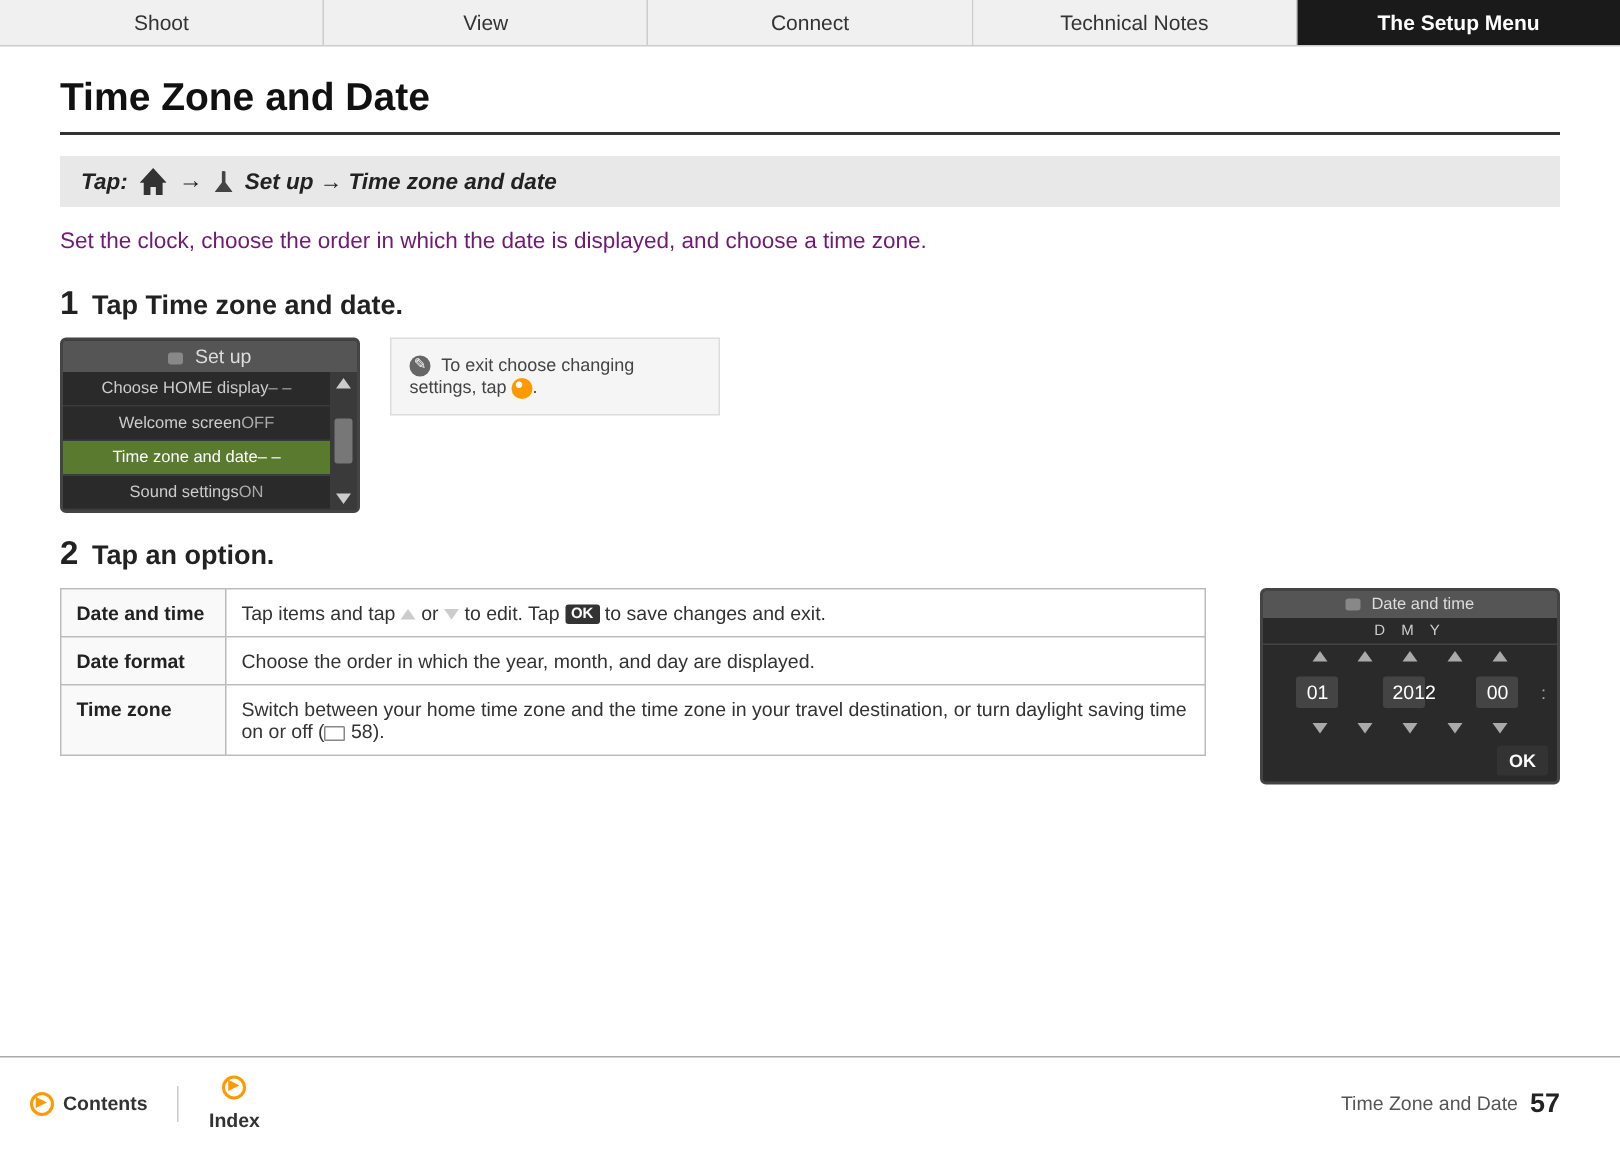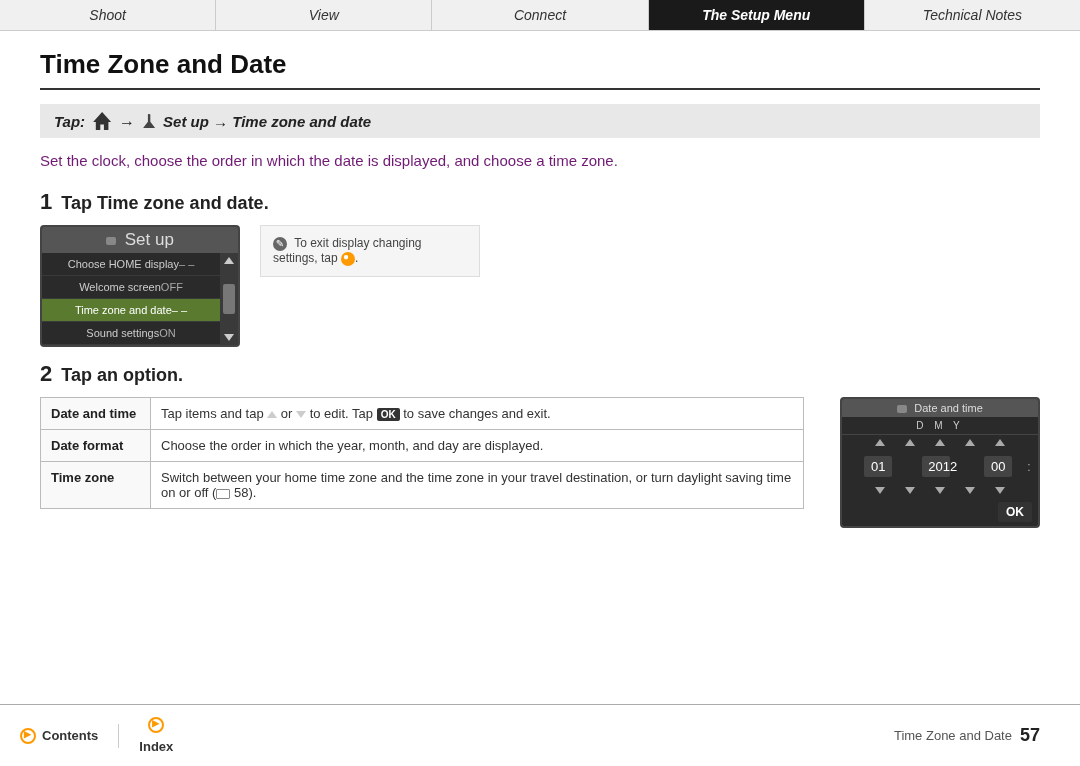"Shoot" .top-nav { font-style: italic -> none }
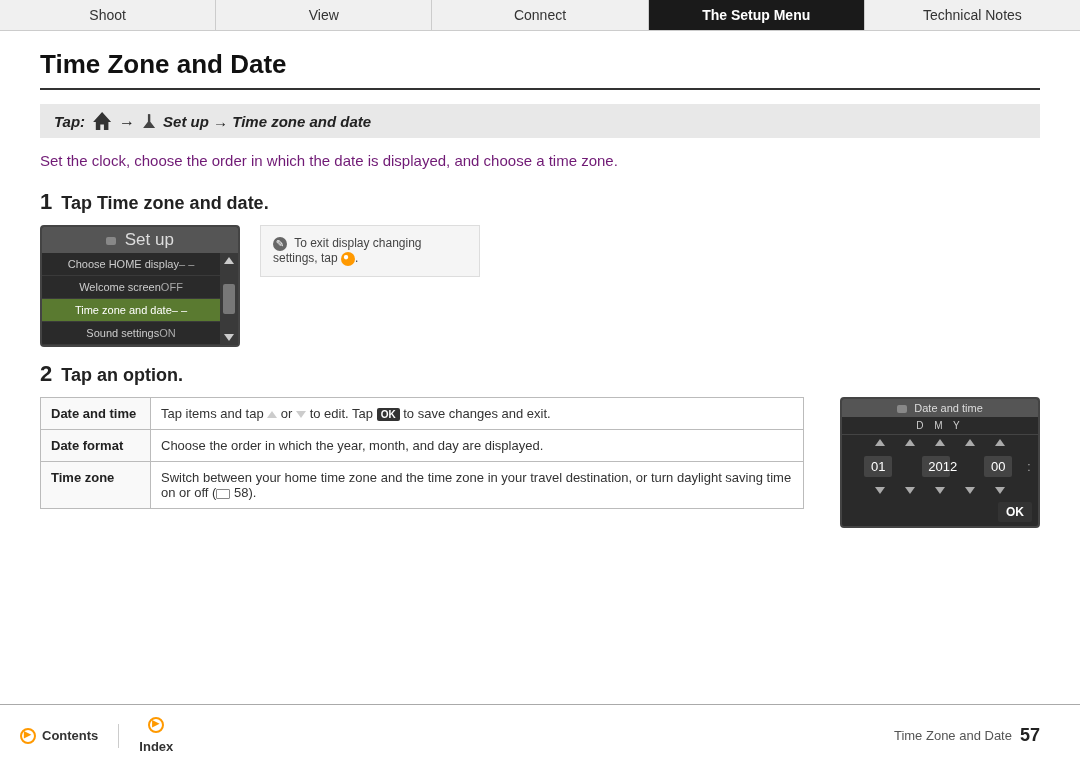"The Setup Menu" div.nav-item { order: before "Technical Notes" -> after "Technical Notes" }
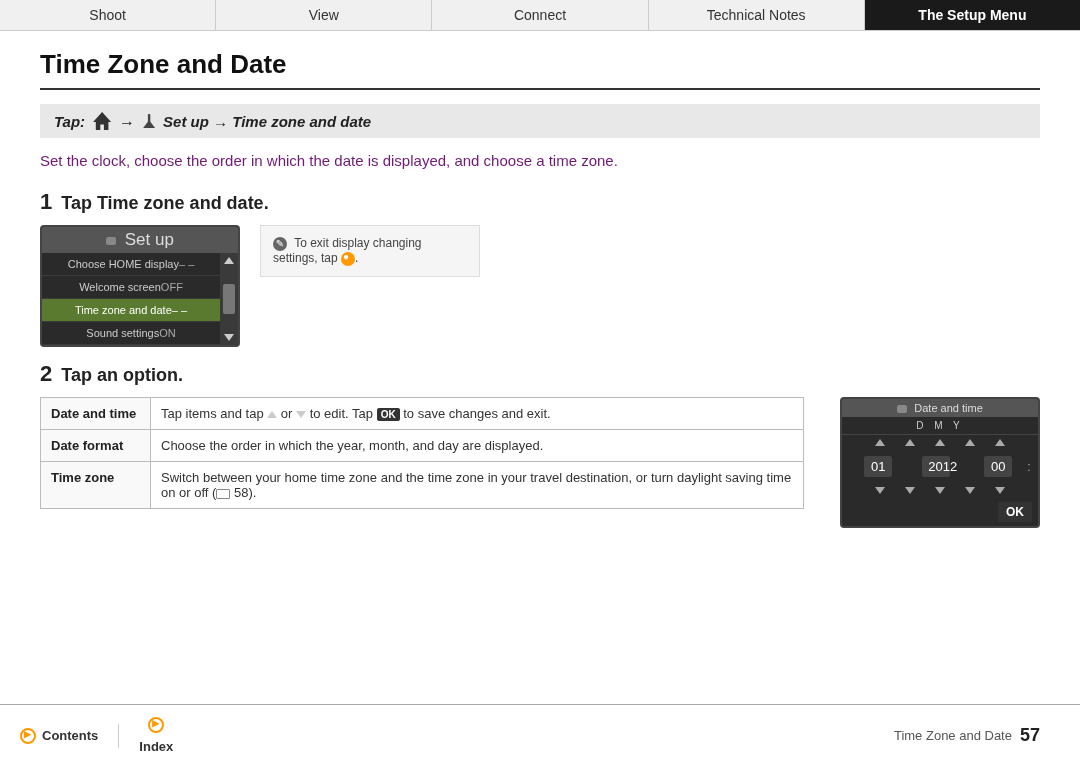"Set up" .camera-screen-header { font-size: 17px -> 13px }
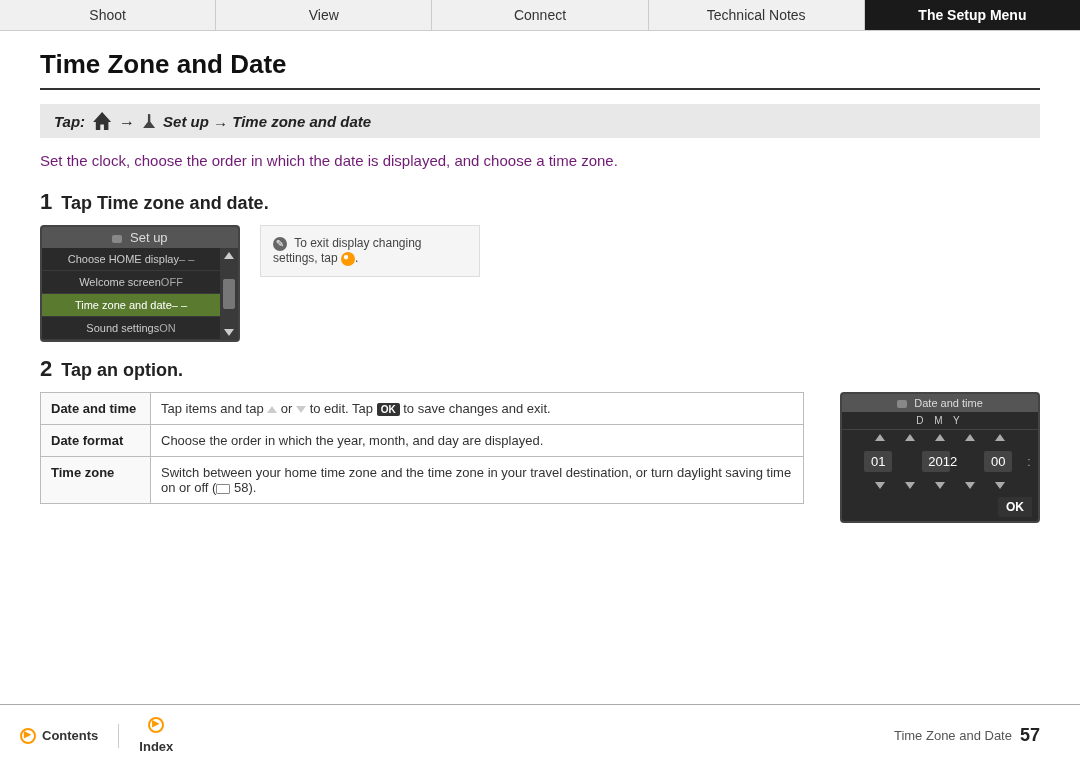"To exit display changing settings," span { text: display -> choose }
